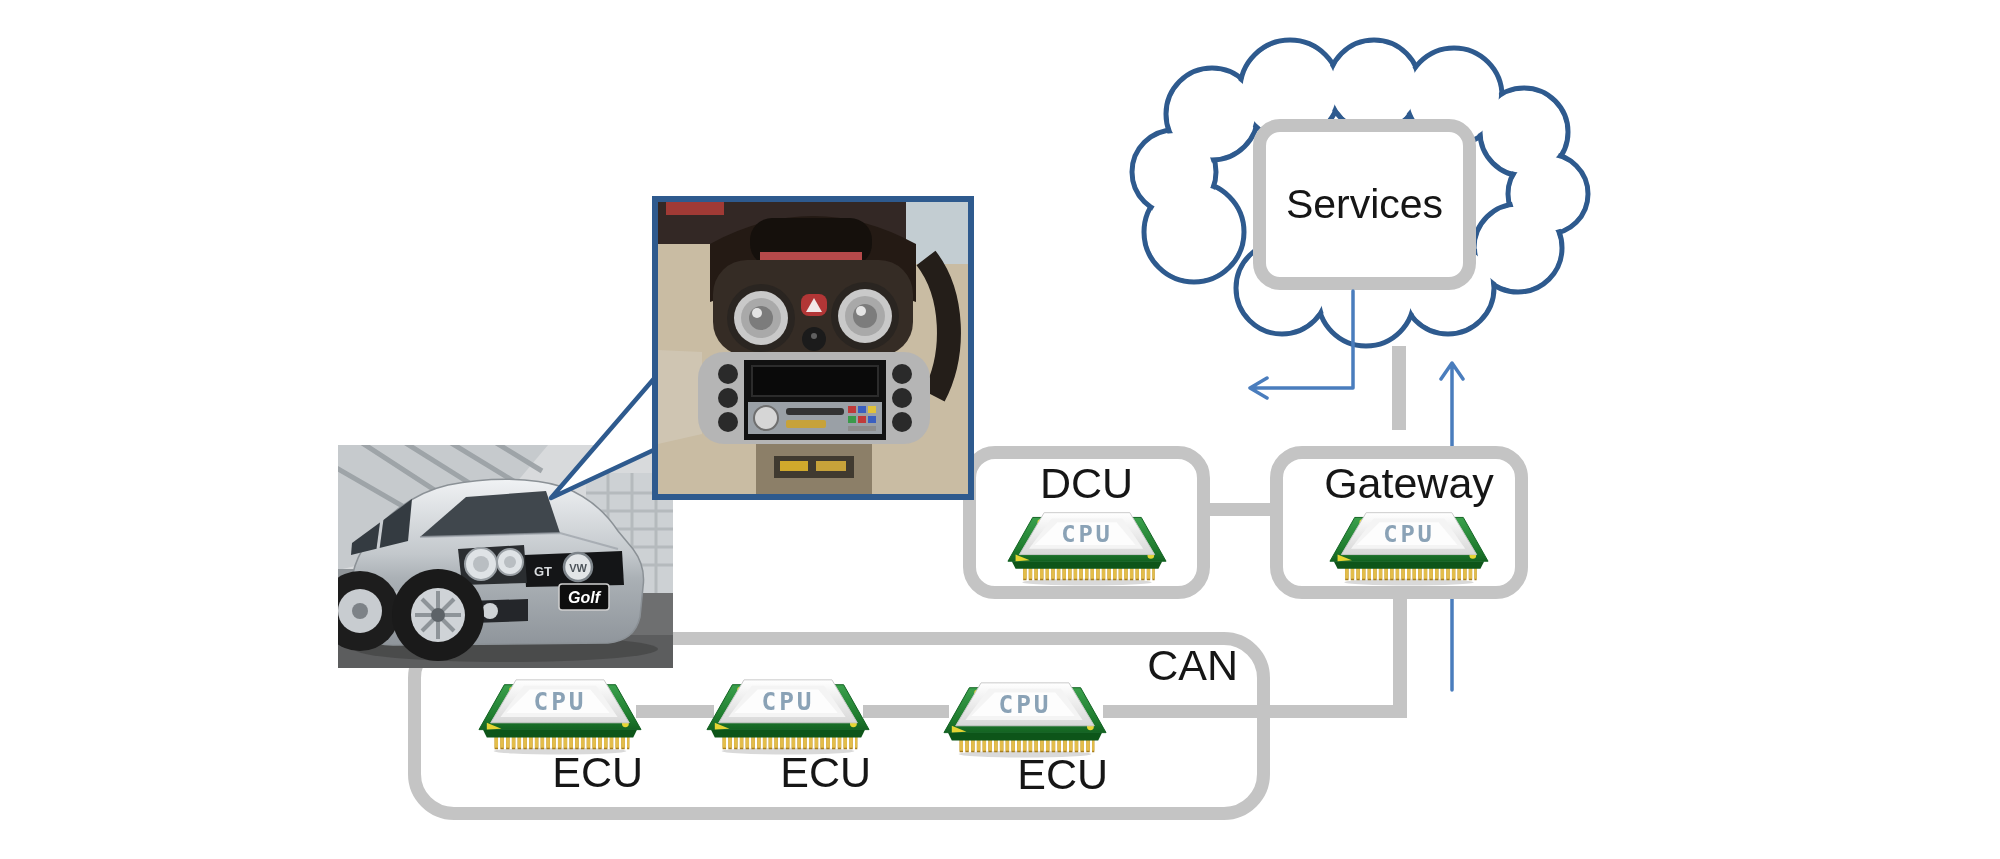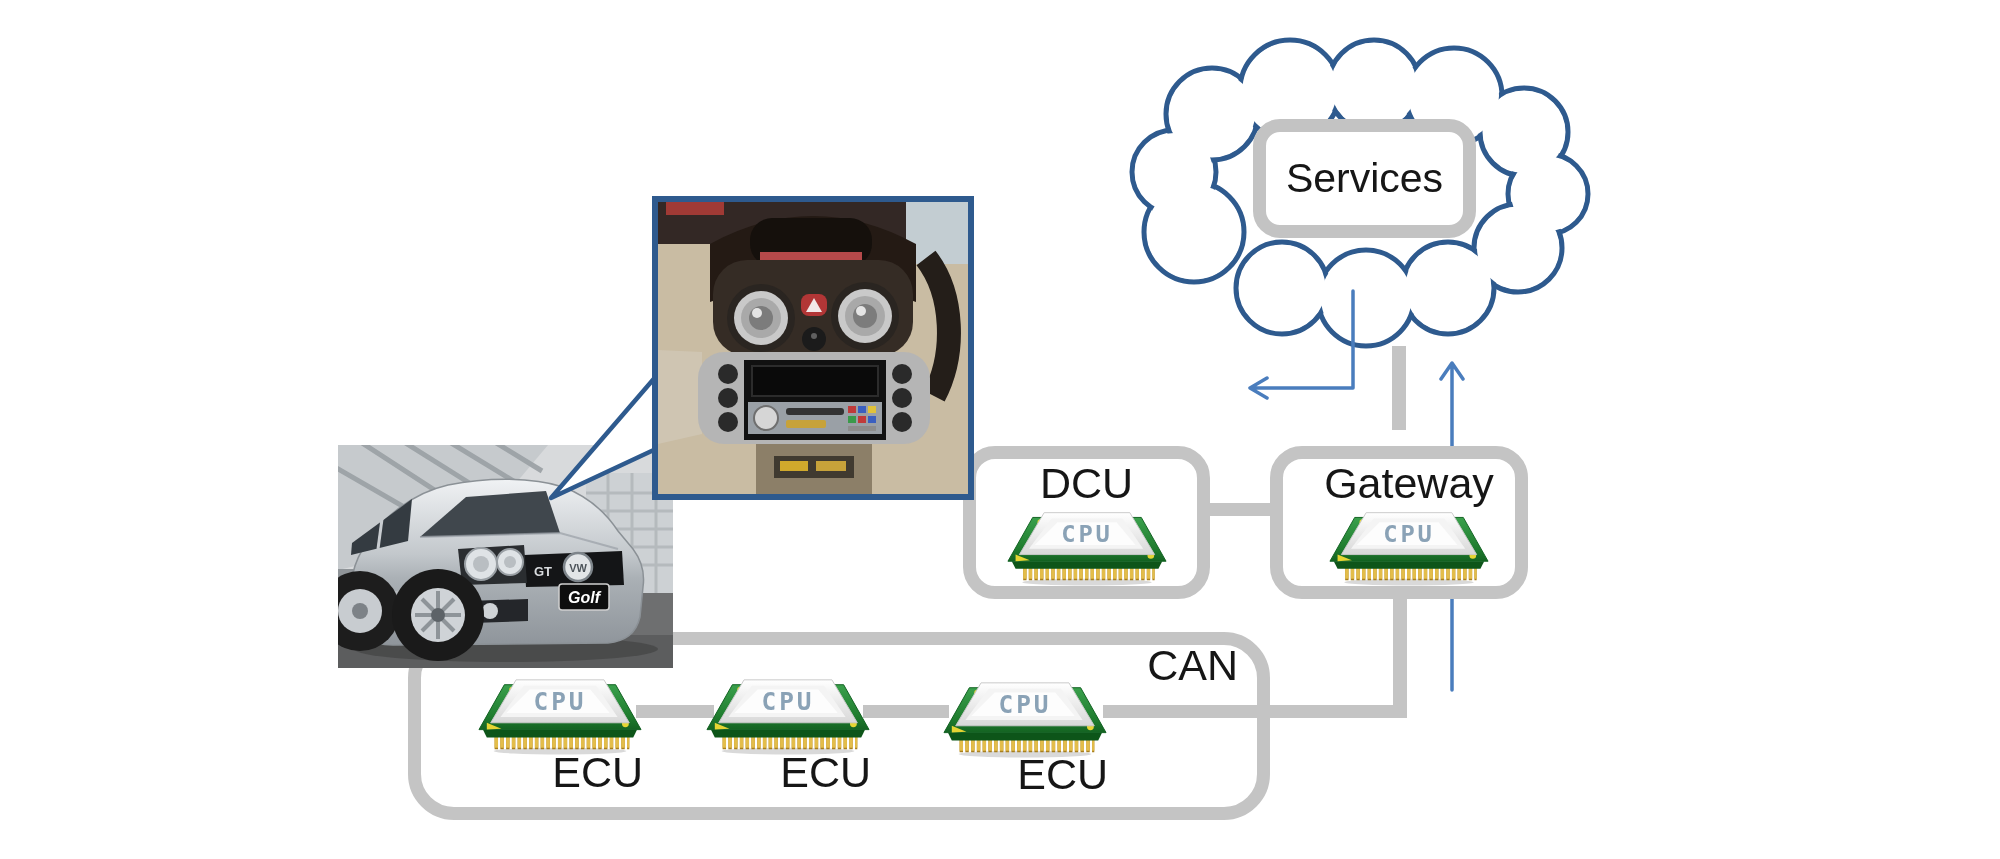"Services" .services-box { height: 119px -> 171px }
